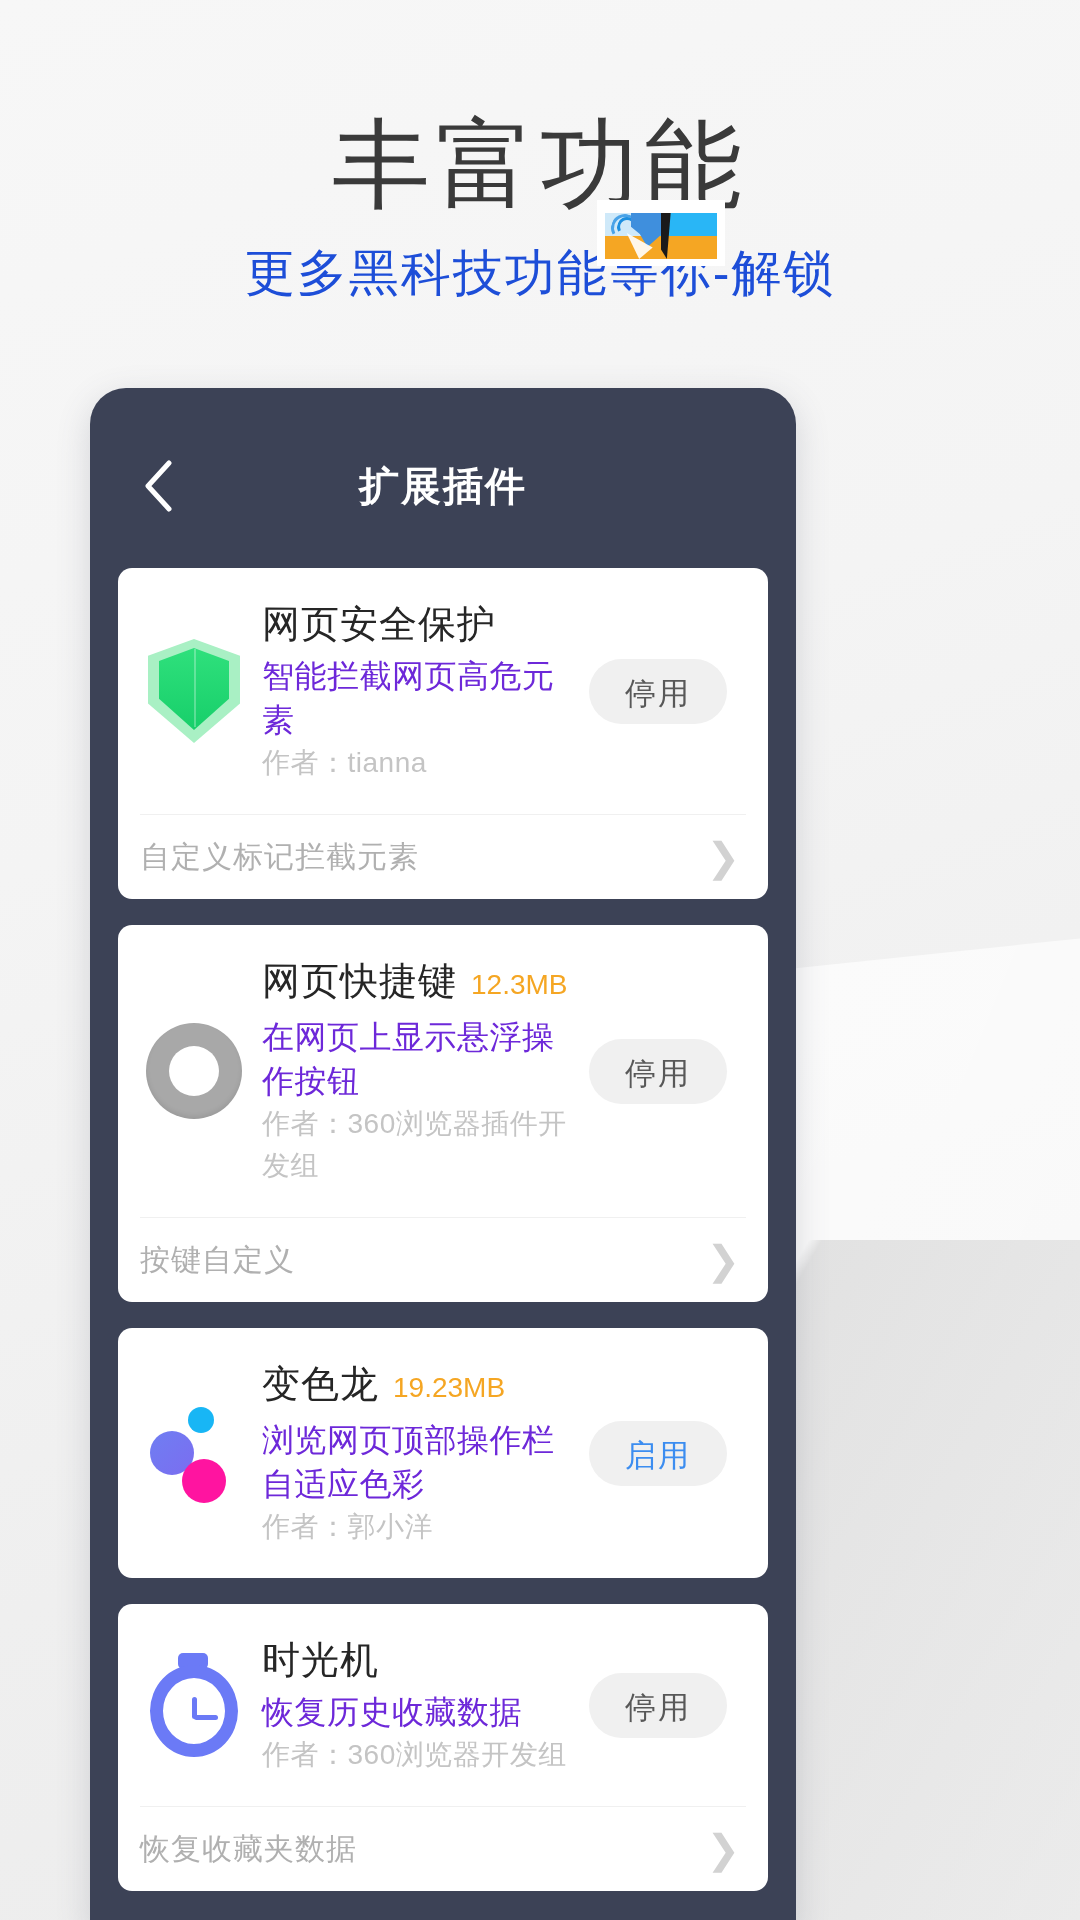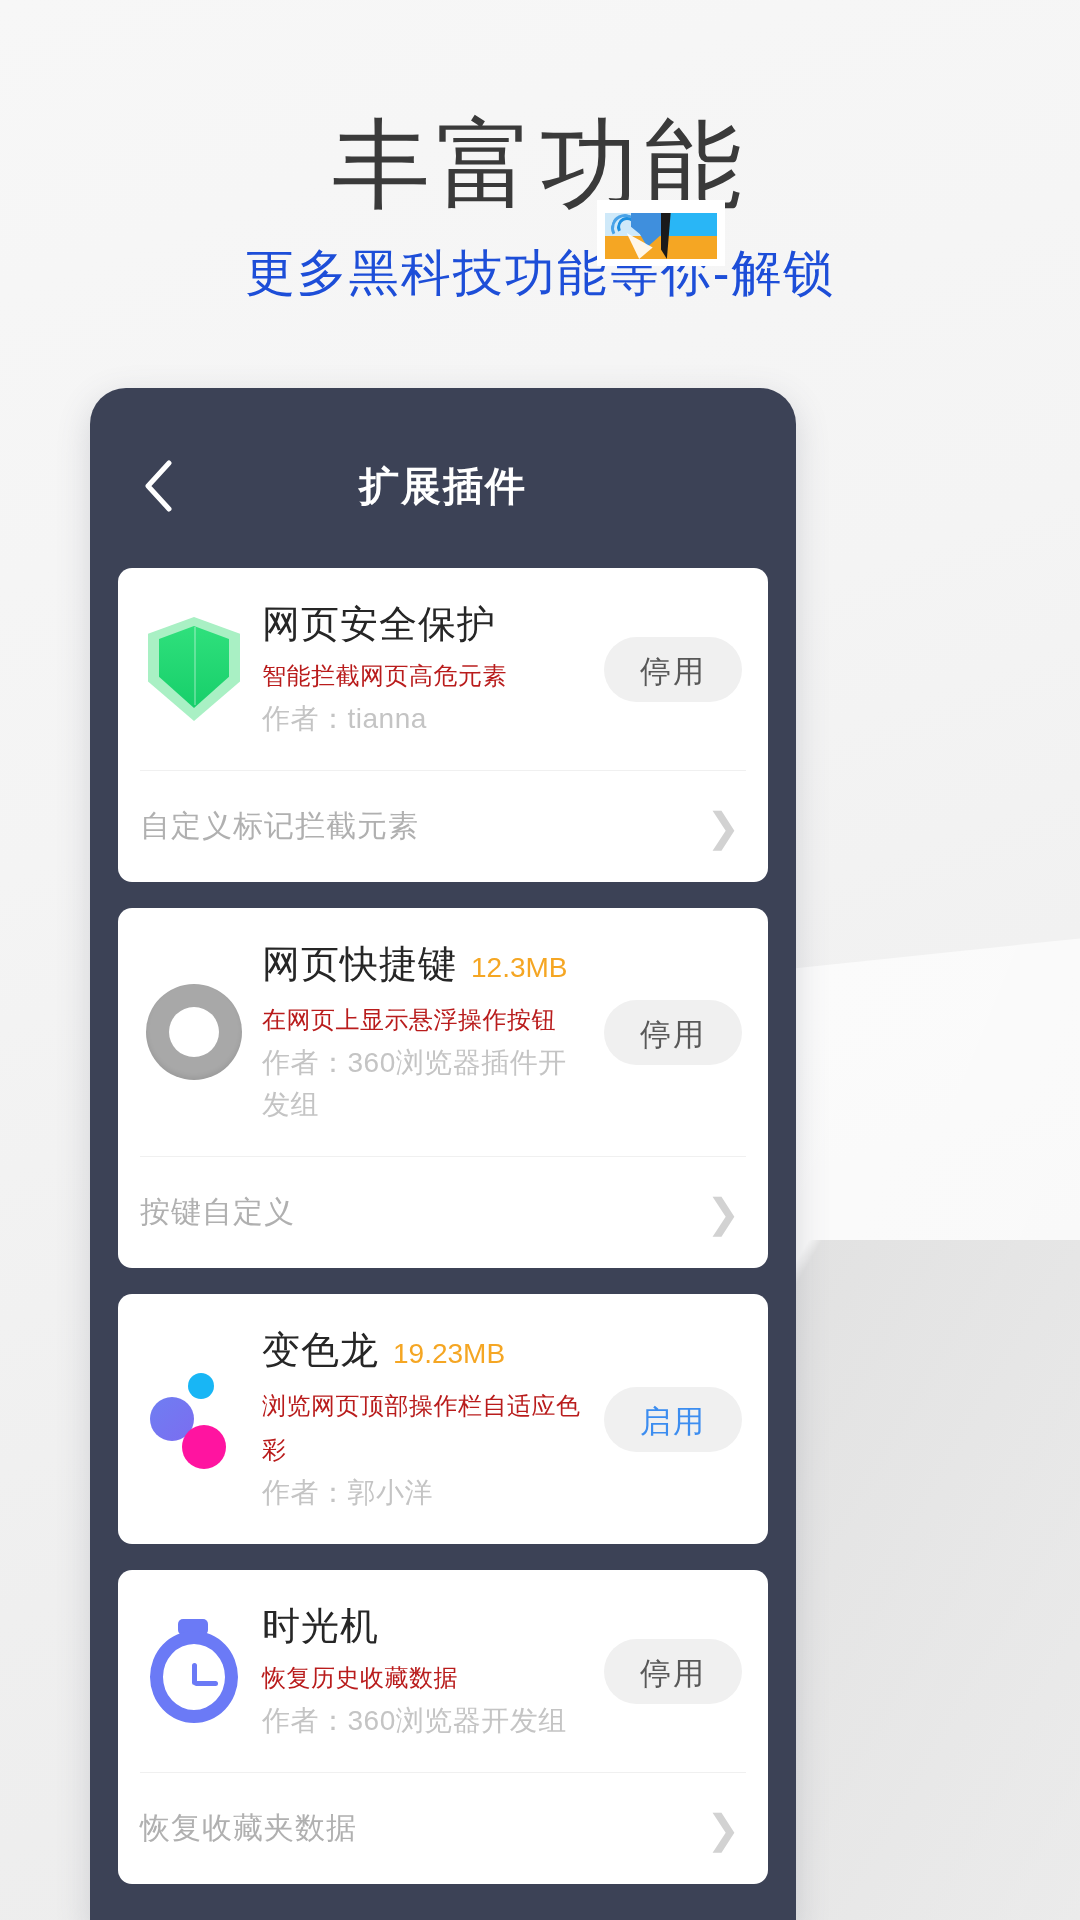"网页安全保护" .card-main { padding: 30px 26px 30px 20px -> 30px 41px 30px 20px }
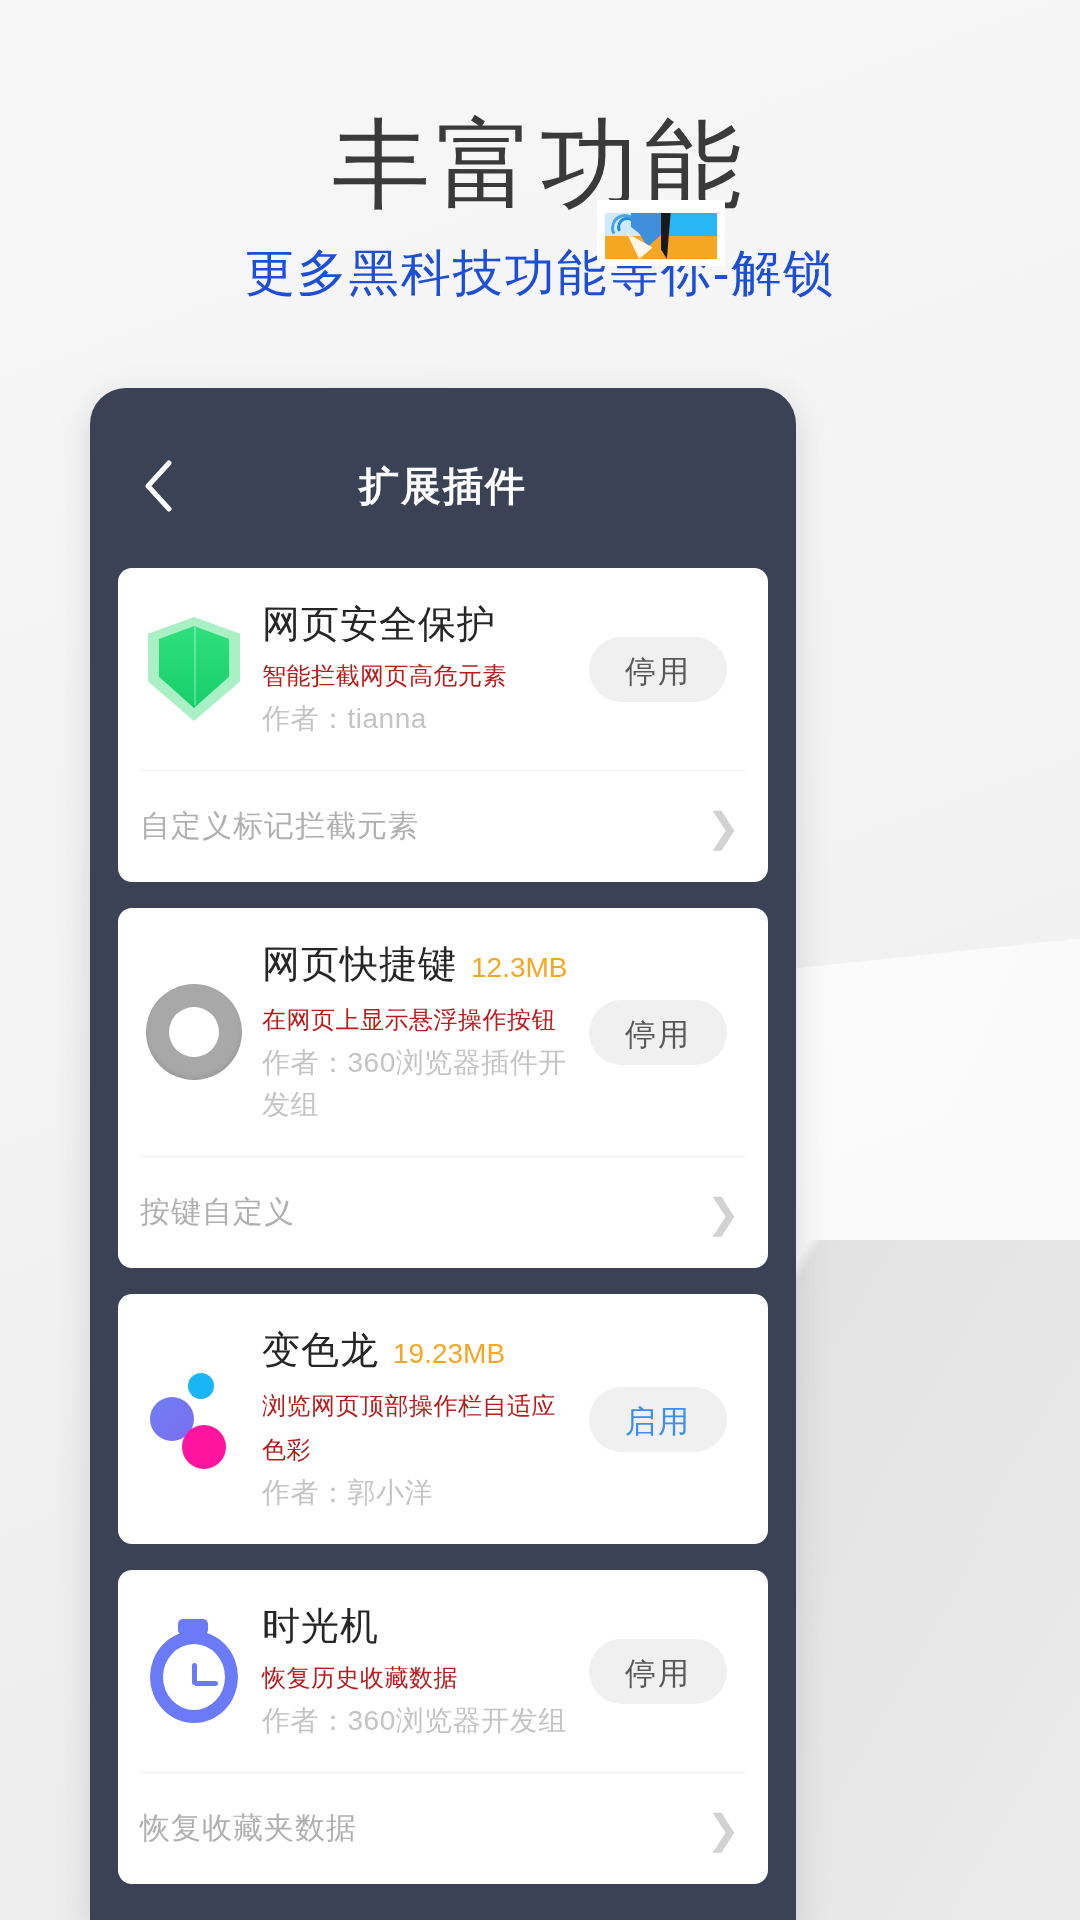"智能拦截网页高危元素" .ext-desc { color: #b91c1c -> #6d28d9; font-size: 24px -> 32px }
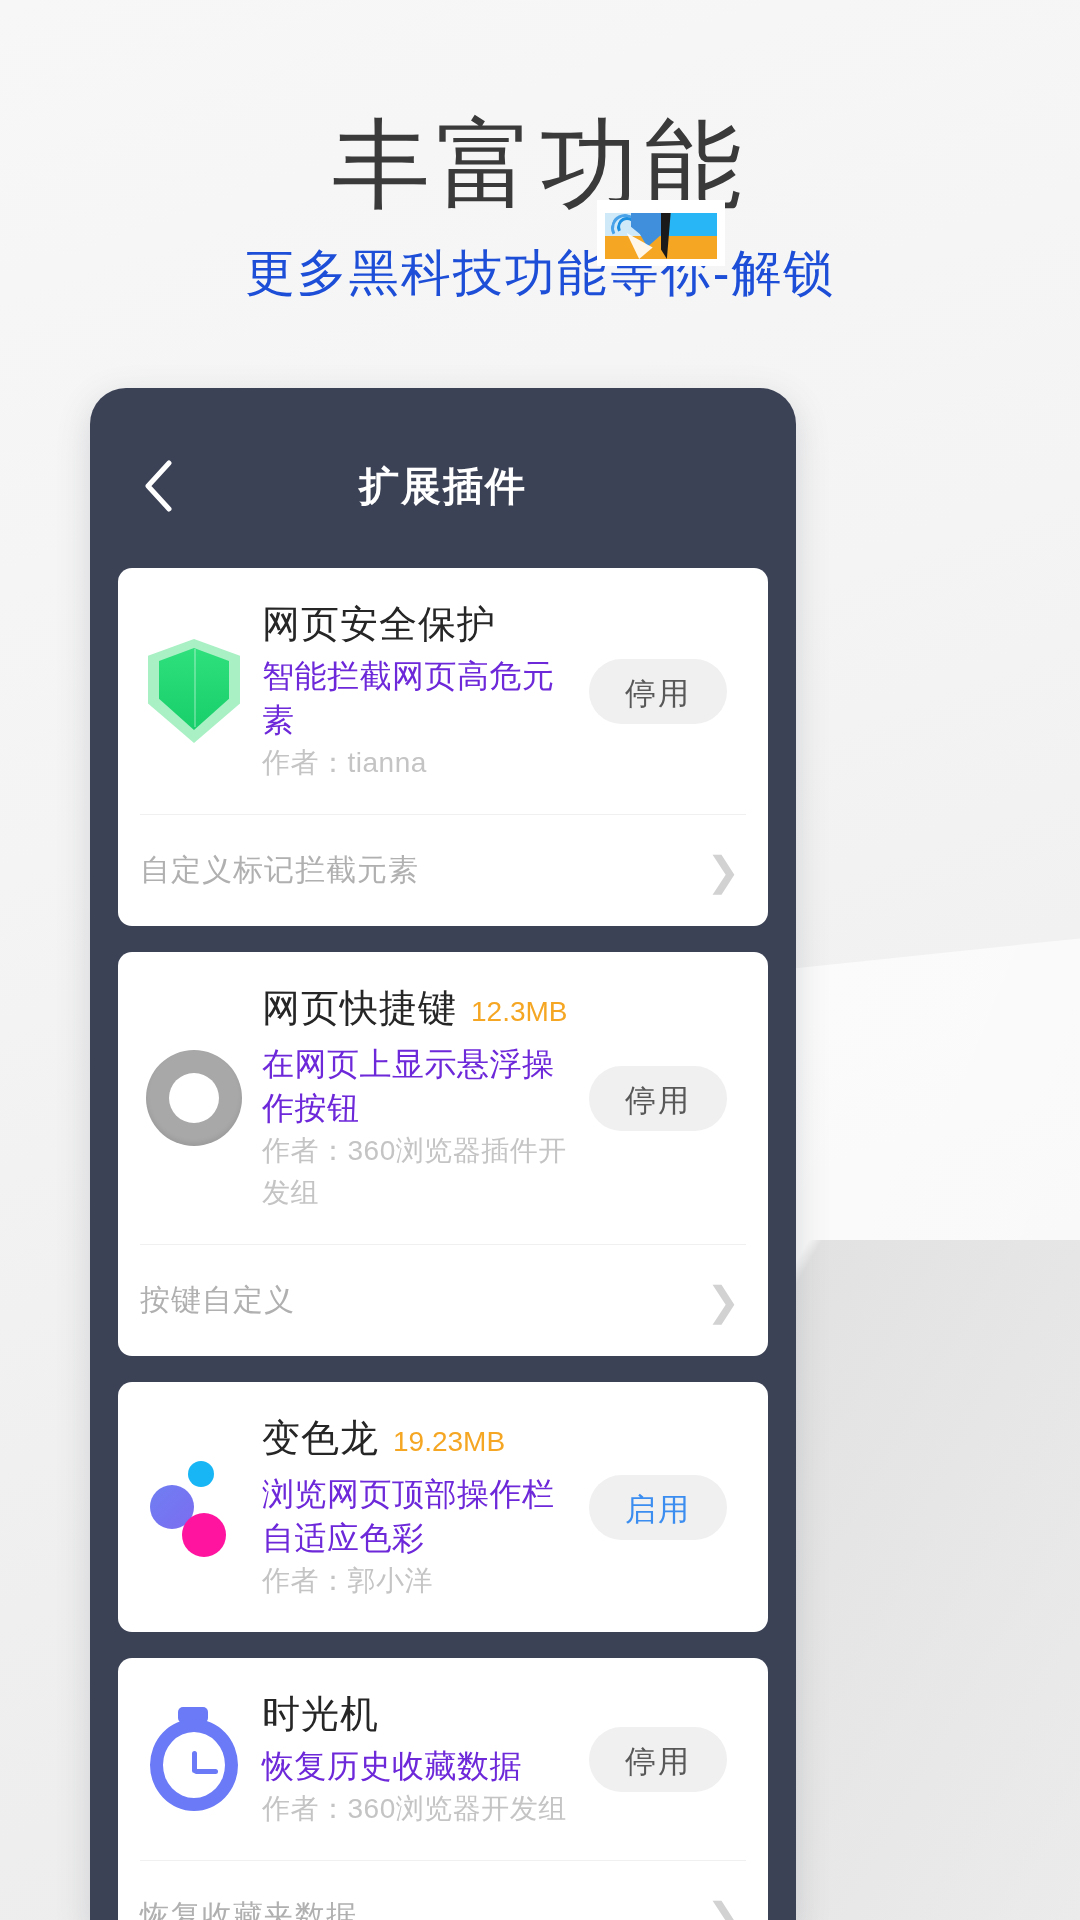"自定义标记拦截元素" .card-sub { height: 112px -> 85px }
